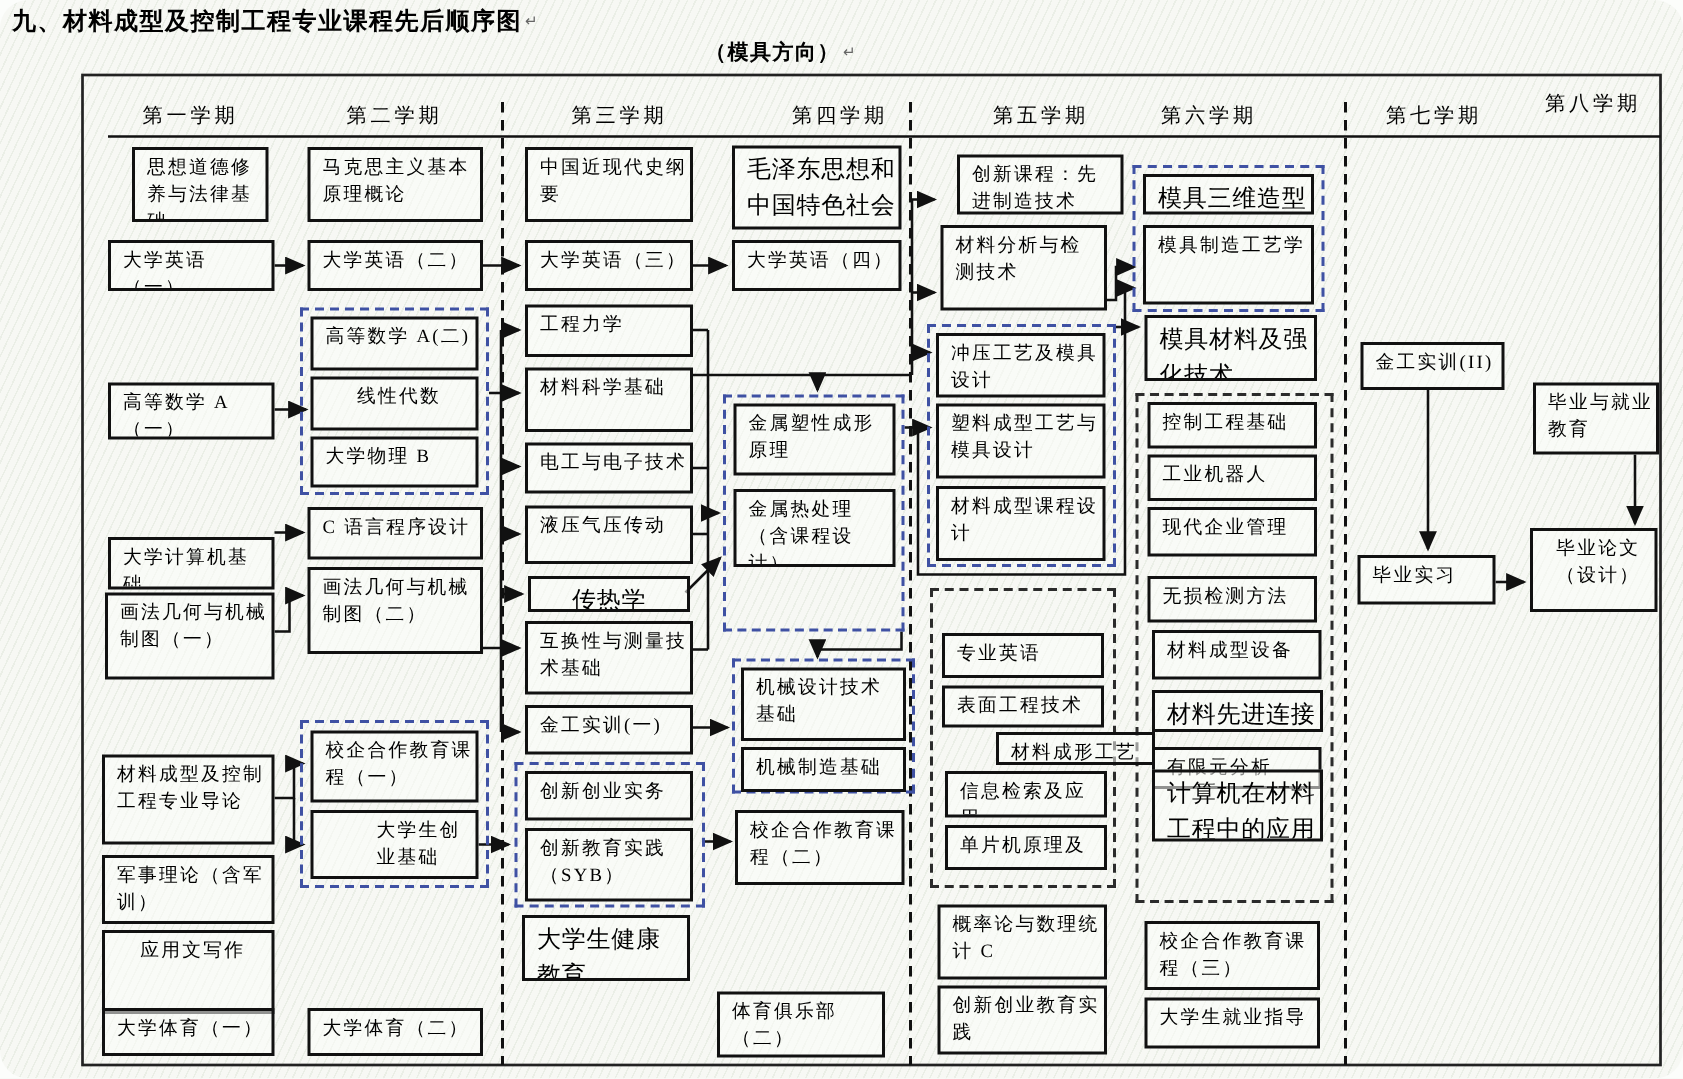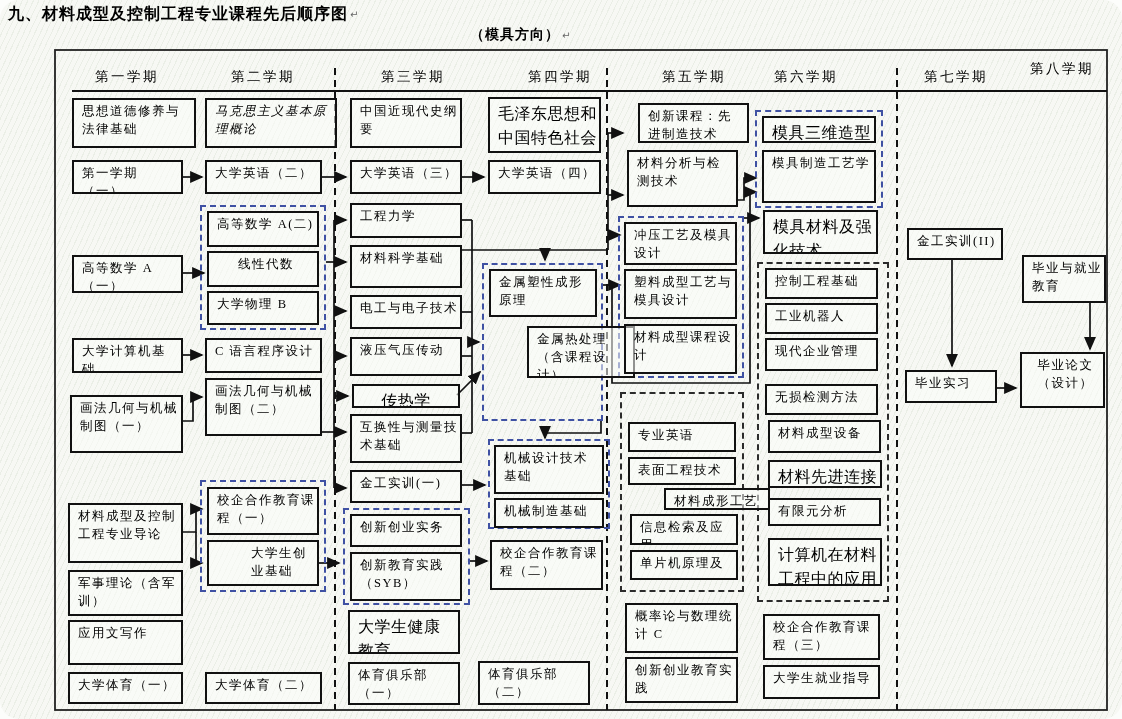"思想道德修养与法律基础" div.box { left: 72px -> 88px; width: 124px -> 91px }
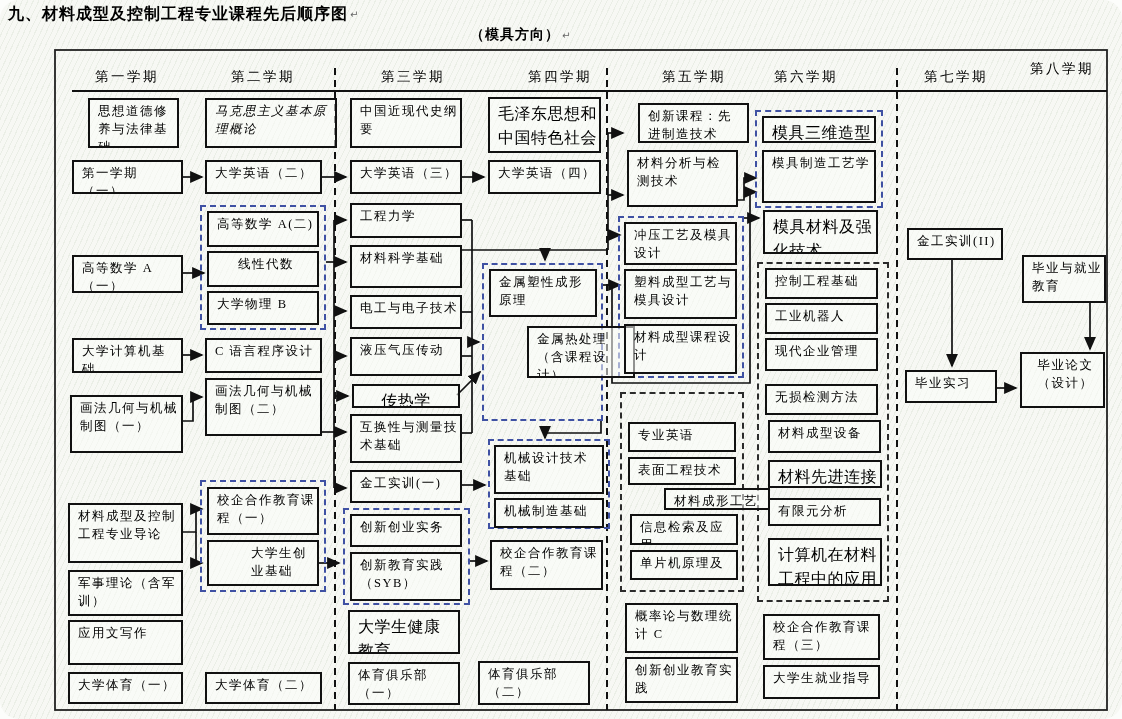"马克思主义基本原理概论" div.box { font-style: italic -> none; width: 132px -> 117px }
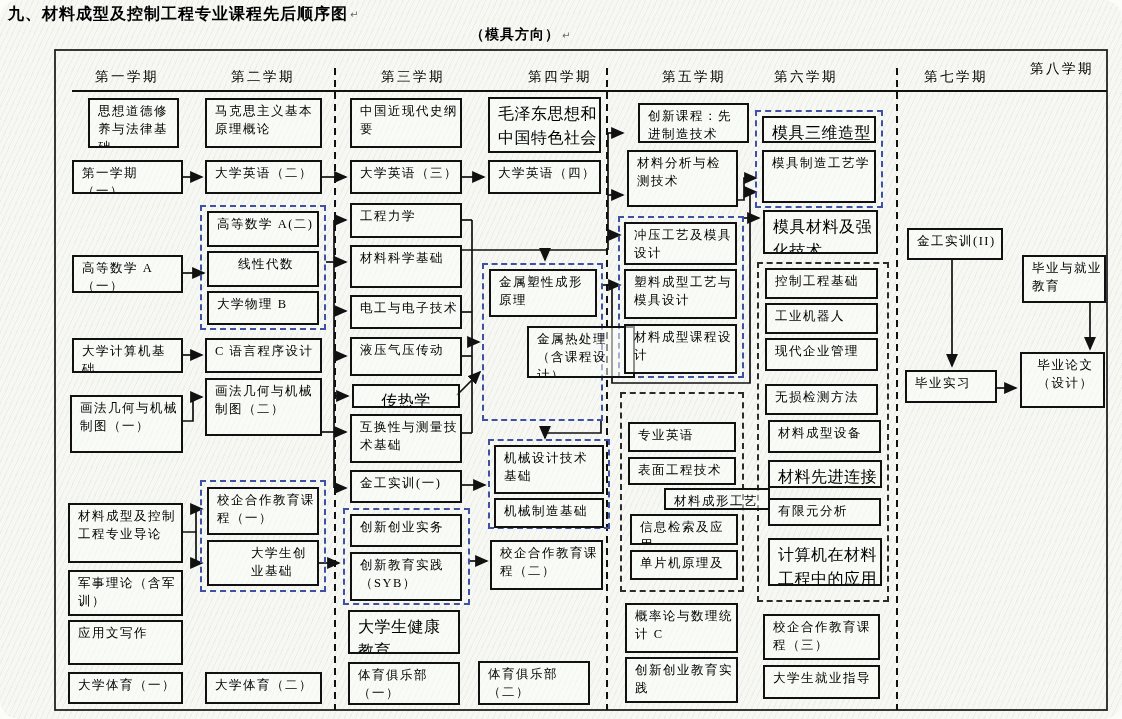"第一学期（一）" div.box { text: 第一学期 -> 大学英语 }
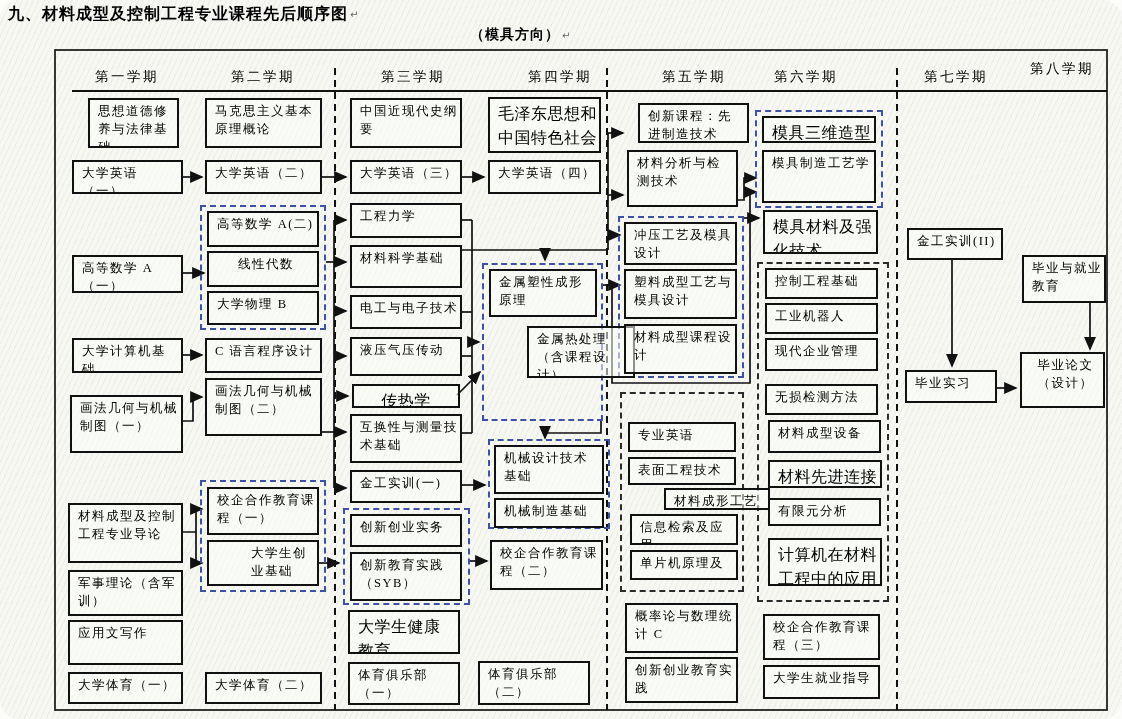"金属热处理（含课程设计）" div.box { margin-left: 38px -> none }
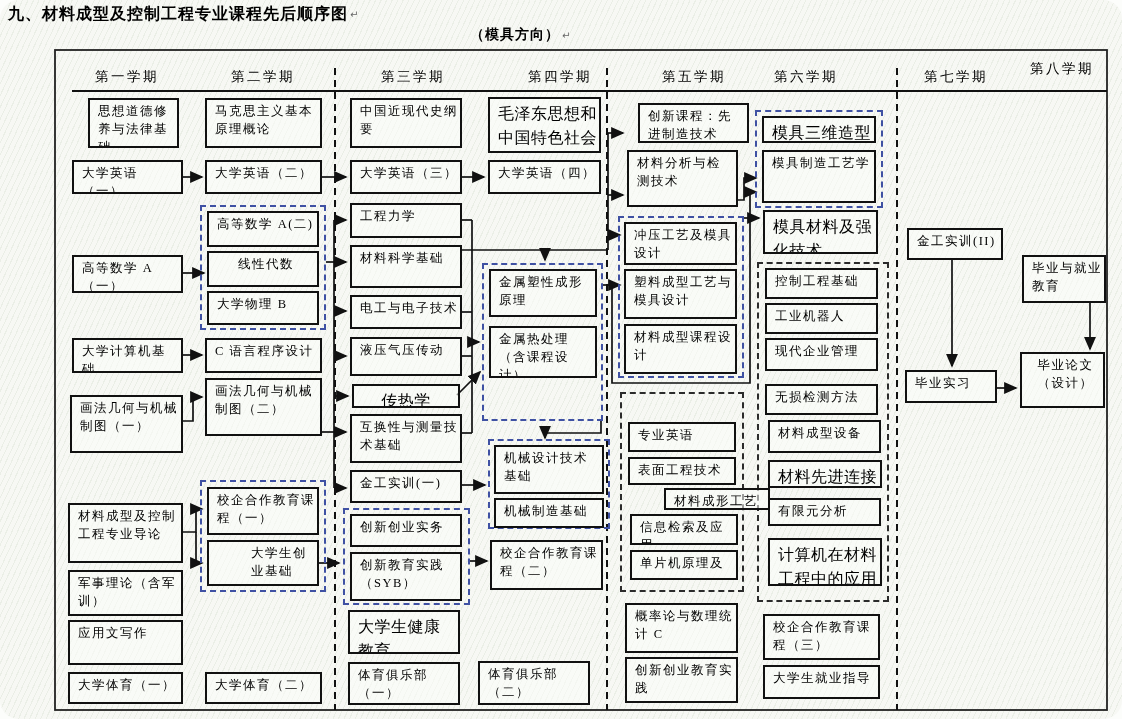"大学计算机基础" div.box { top: 338px -> 358px }
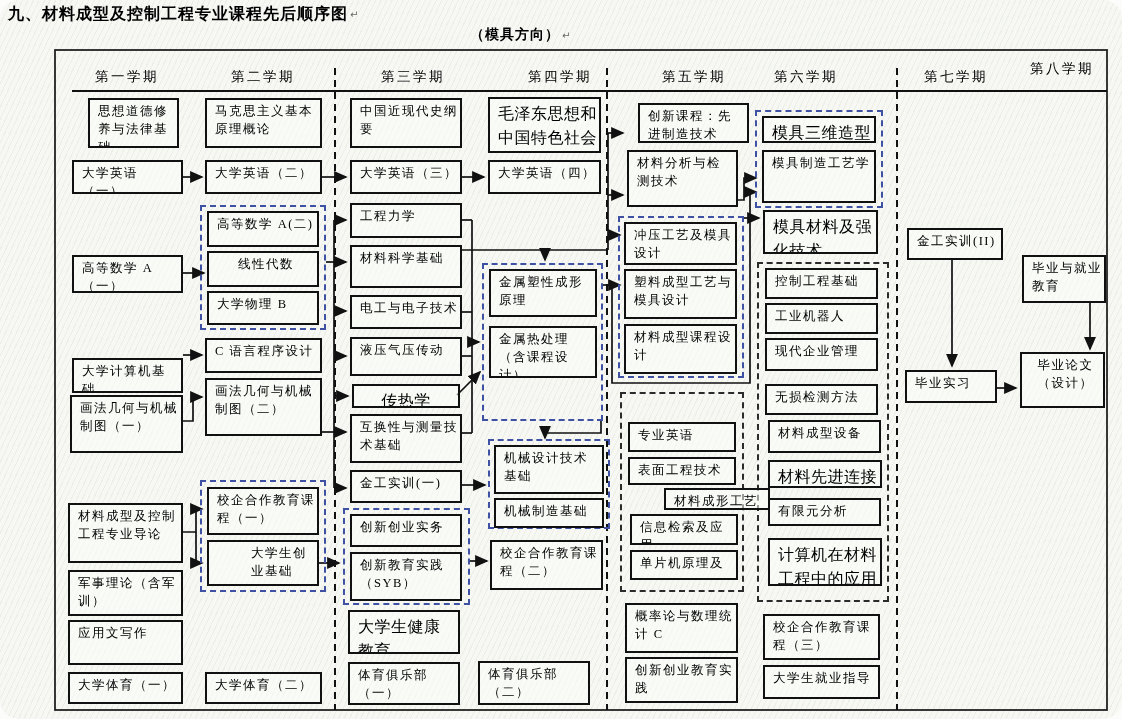"计算机在材料工程中的应用" div.box { top: 538px -> 513px }
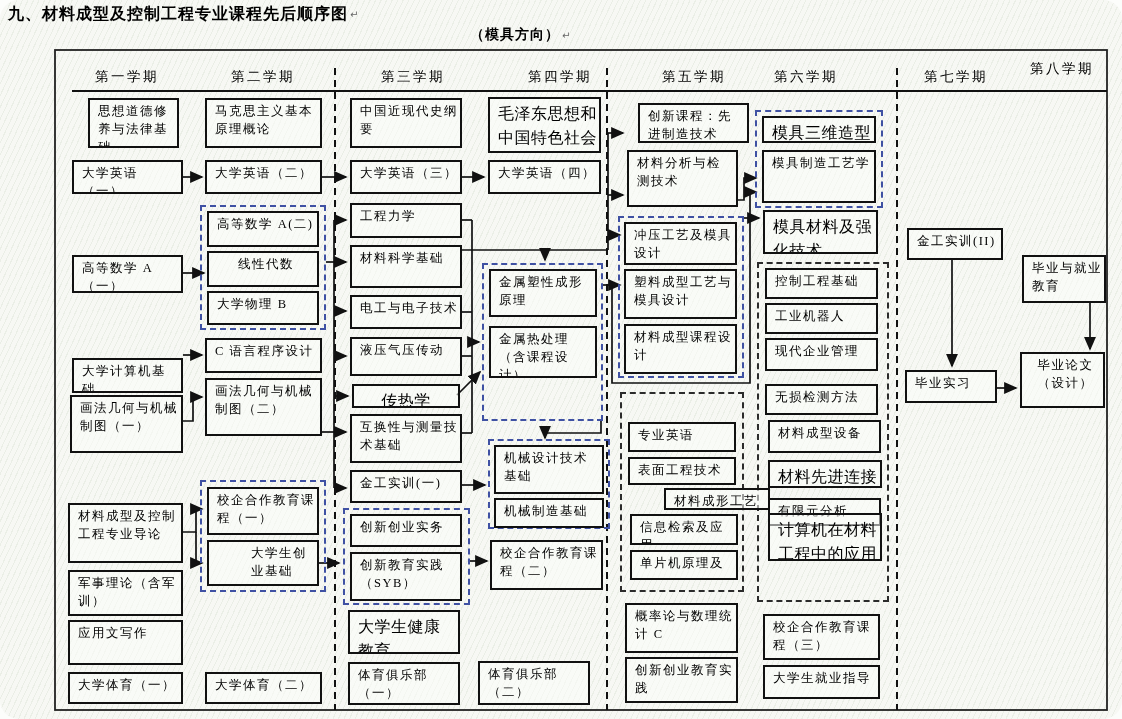"应用文写作" div.box { height: 45px -> 56px; text-align: none -> center }
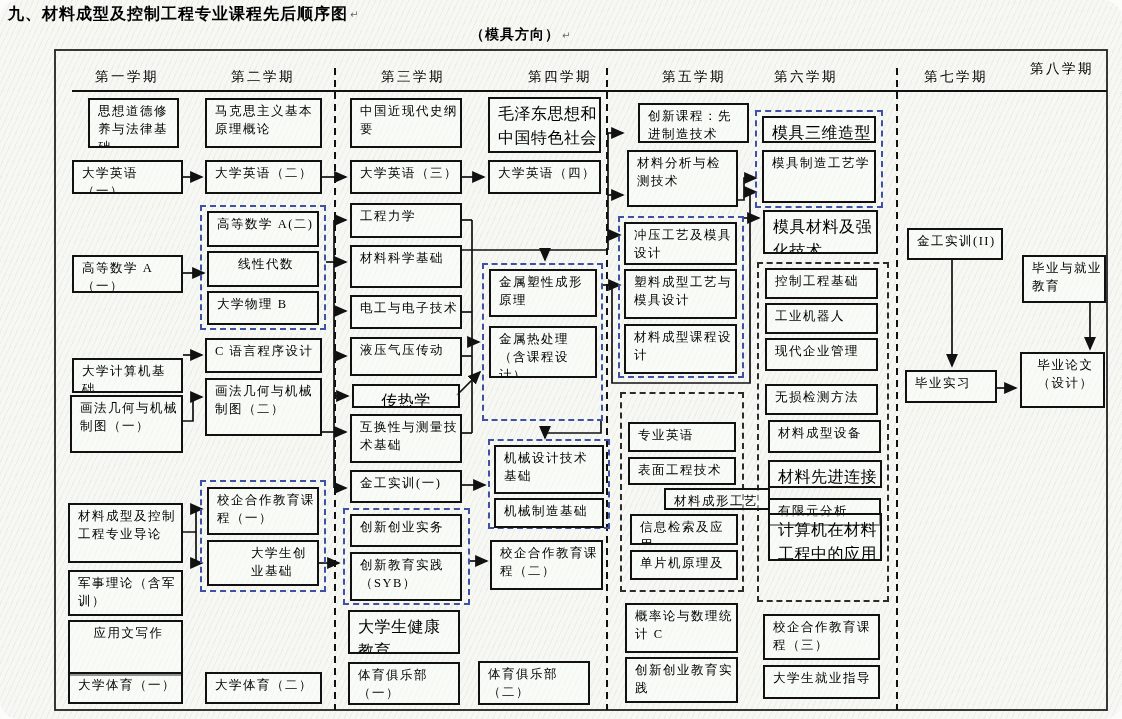"体育俱乐部（一）" div.box { html: <div>体育俱乐部（一）</div> -> none }
